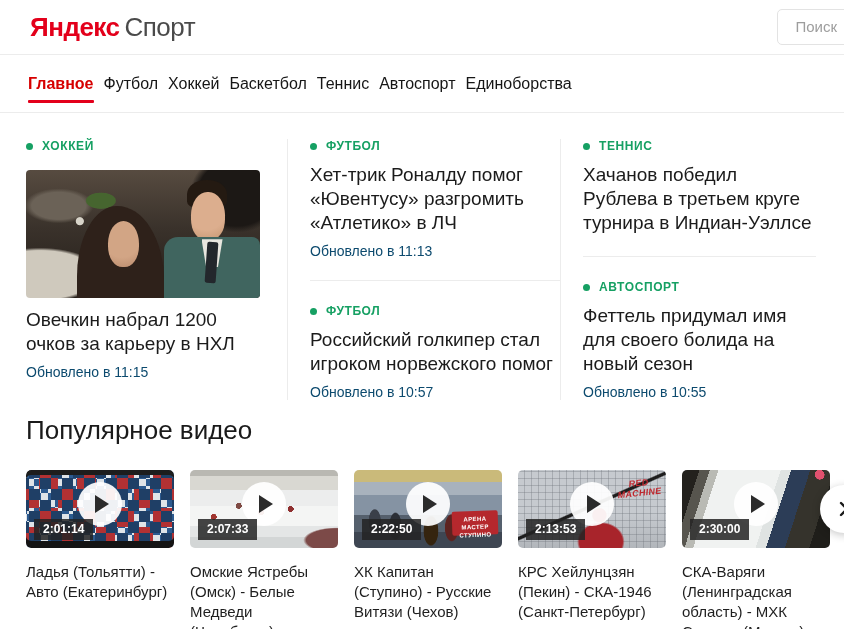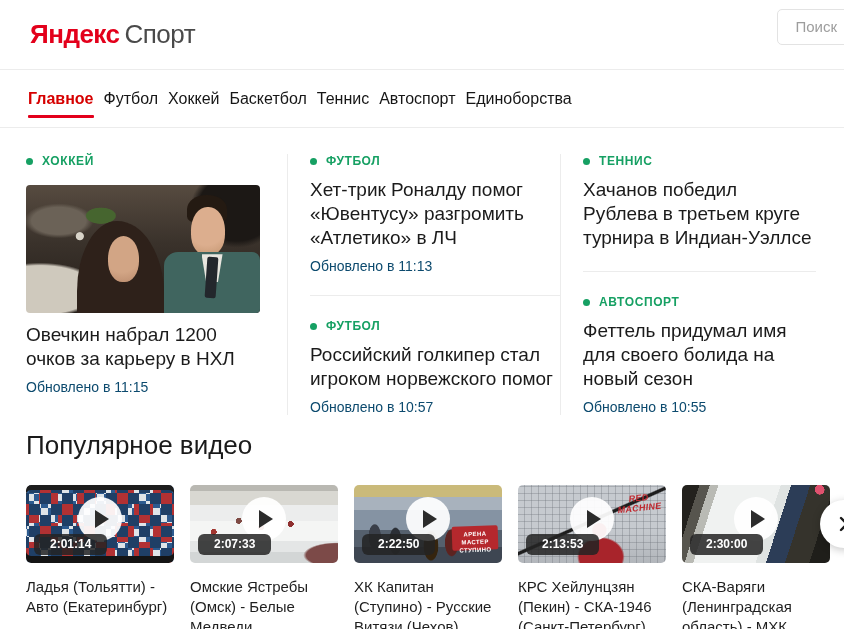"Яндекс Спорт" .header-row { height: 70px -> 55px }
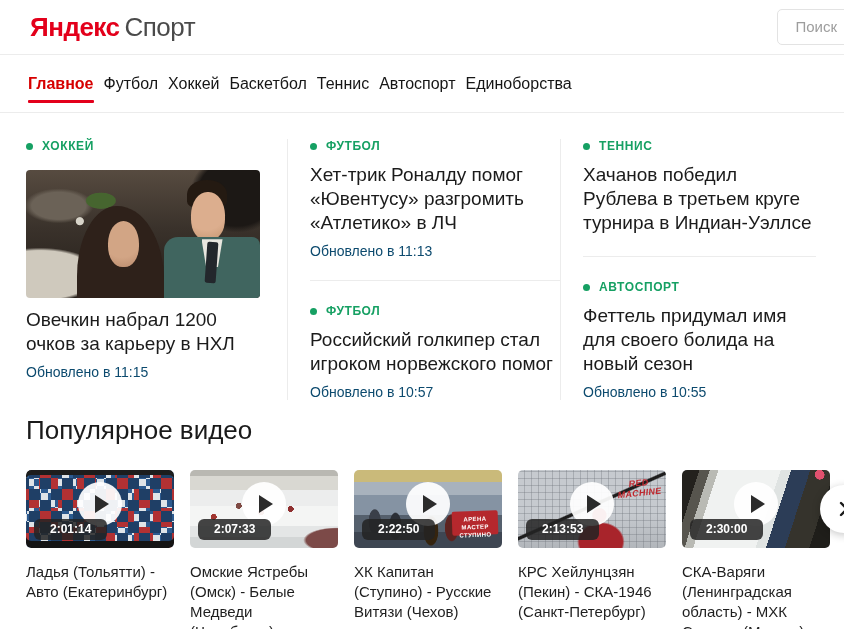"2:01:14" .duration { border-radius: 6px -> 0; padding: 3px 16px 4px -> 3px 9px 4px }
